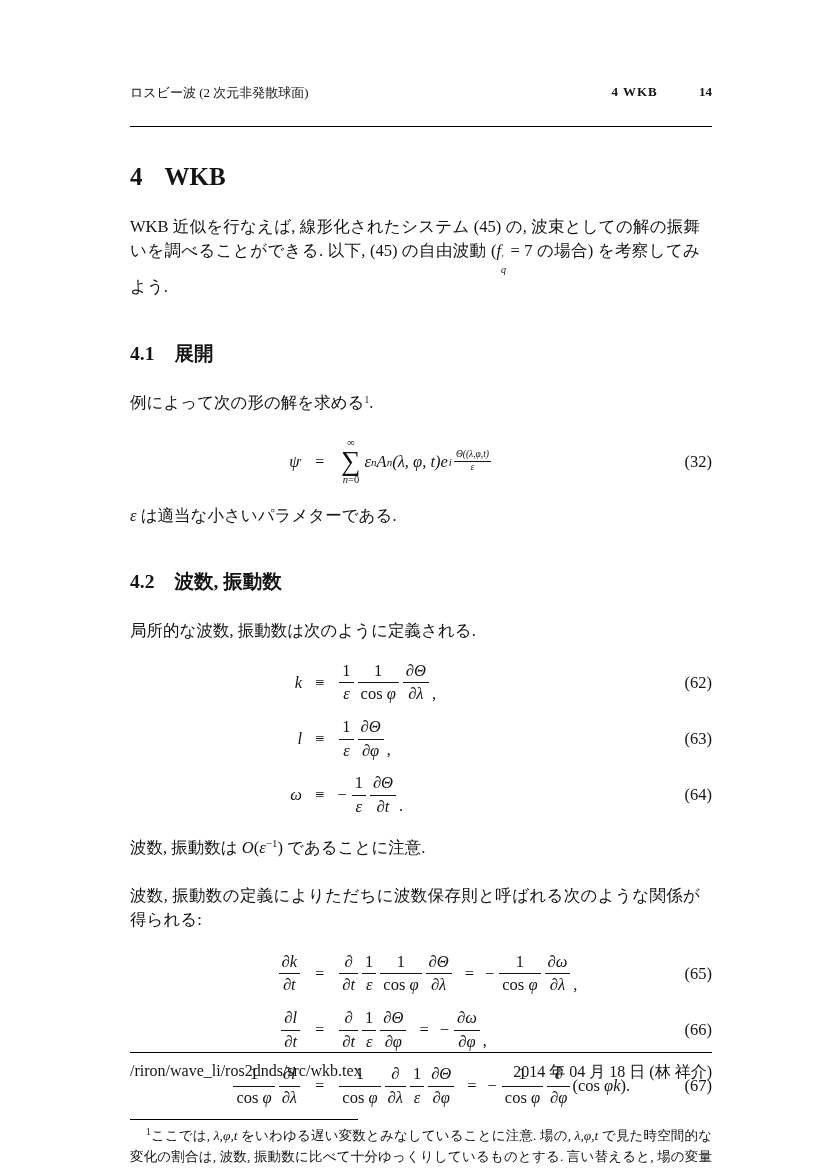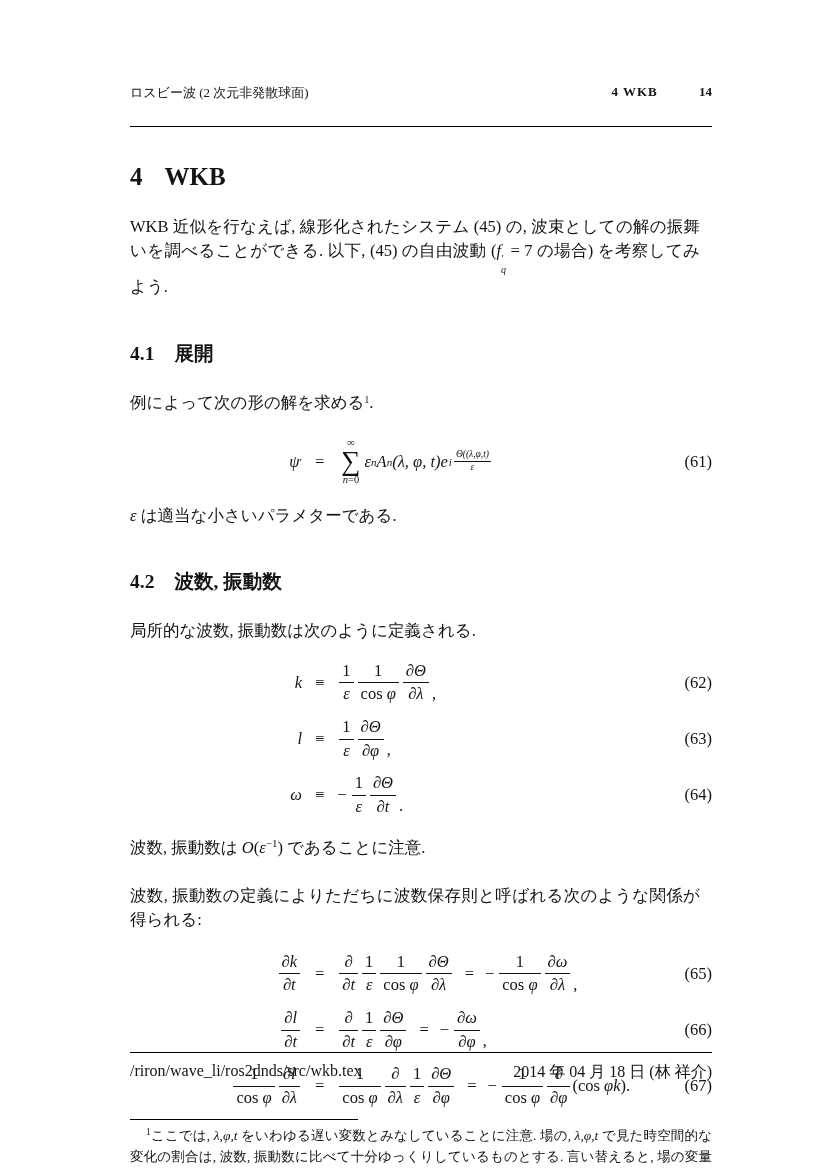"(61)" span.num { text: 61 -> 32 }
